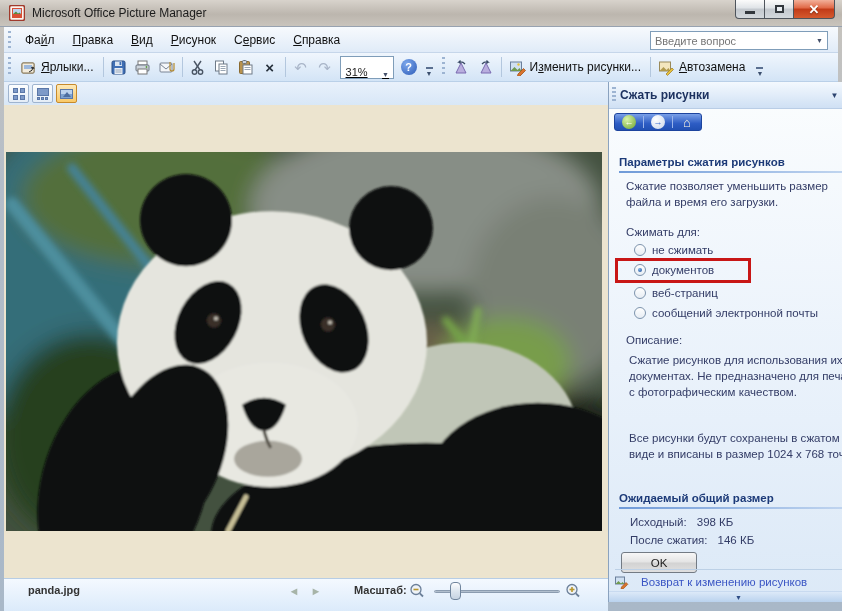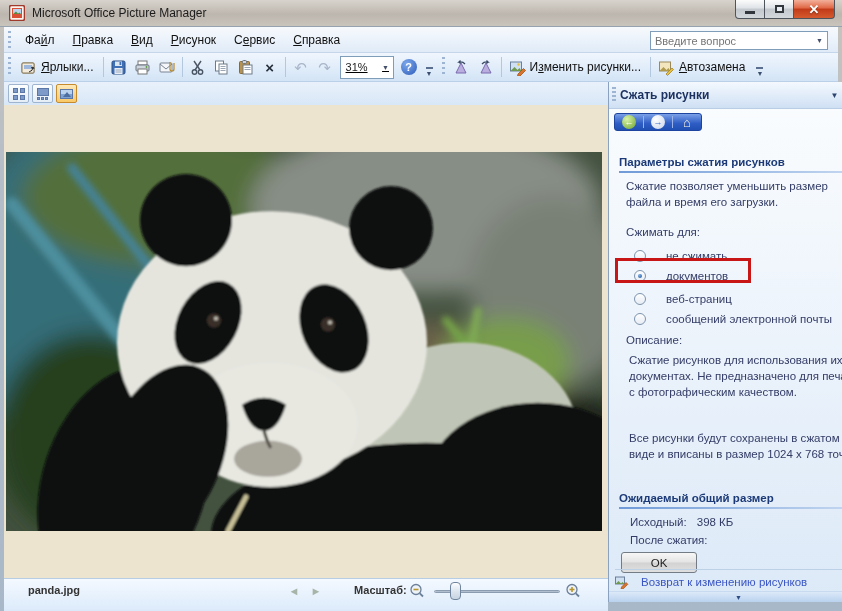"31%" .tb-combo { align-items: center -> flex-end }
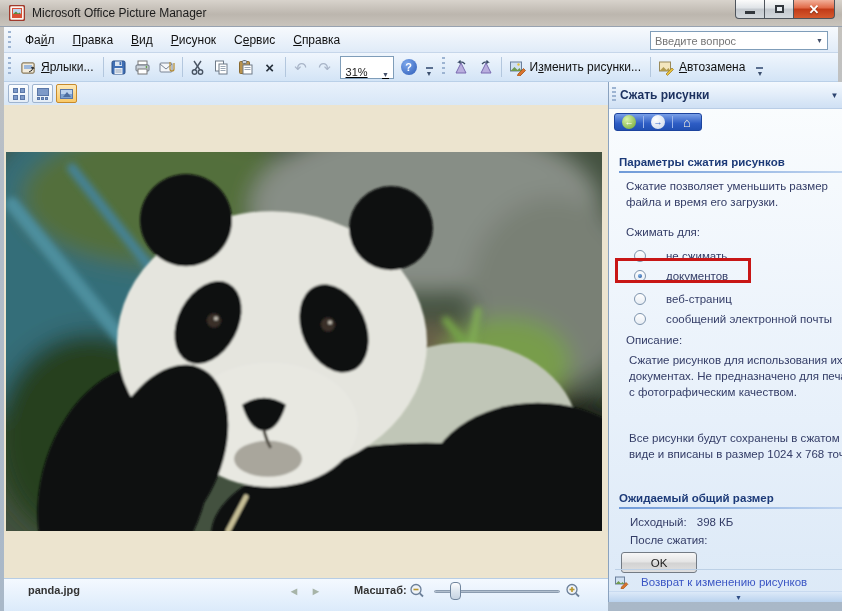"не сжимать" .radio-row { align-items: flex-end -> flex-start; gap: 20px -> 6px }
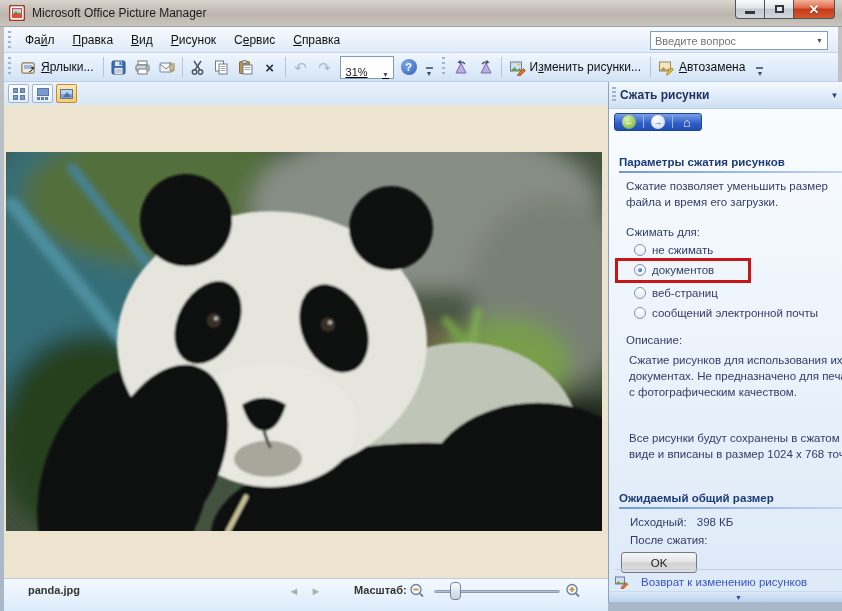"После сжатия:" div.size-row { flex-direction: column -> none }
